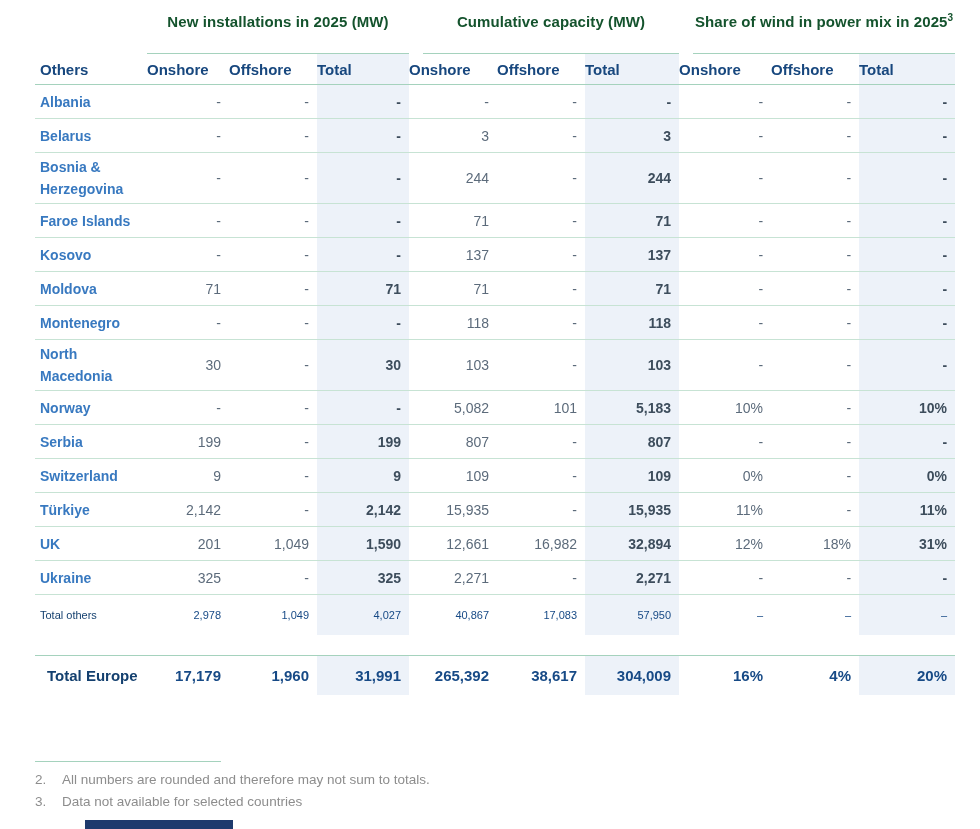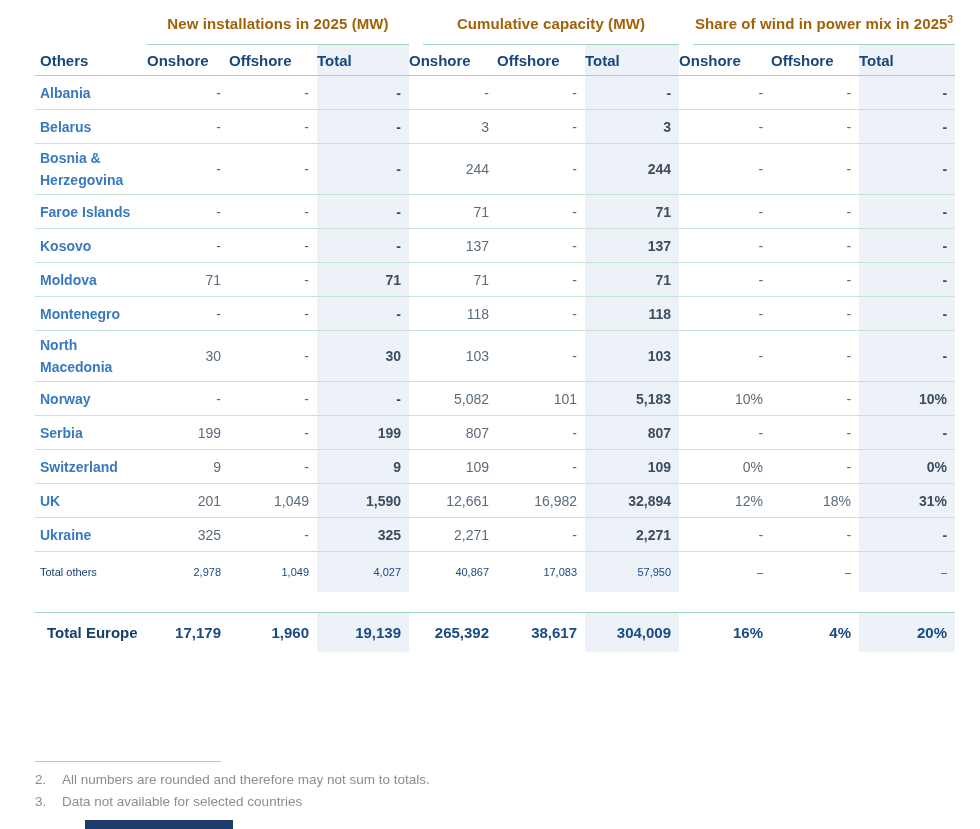"New installations in 2025 (MW)" .group-inner { color: #a16207 -> #14532d; padding-bottom: 12px -> 23px }
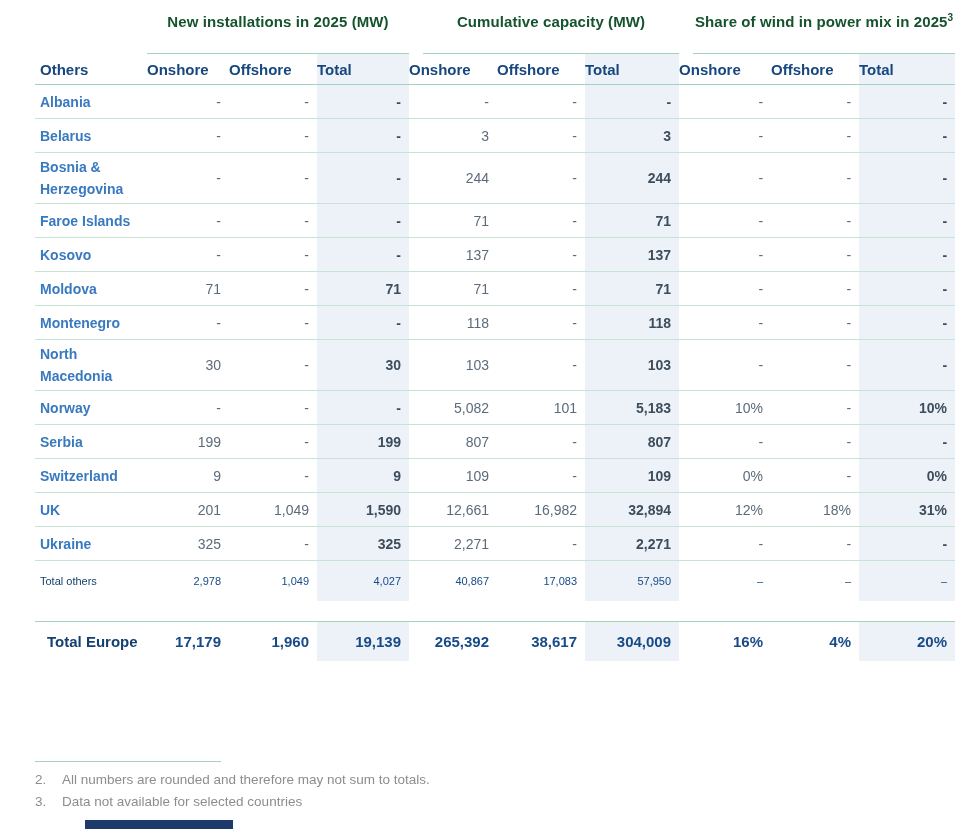"Türkiye" tr.data-row { html: none -> <tr> <td>Türkiye</td> <td>2,142</td> <td>-</td> <td>2,142</td> <td>15,935</td> <td>-</td> <td>15,935</td> <td>11%</td> <td>-</td> <td>11%</td> </tr> }
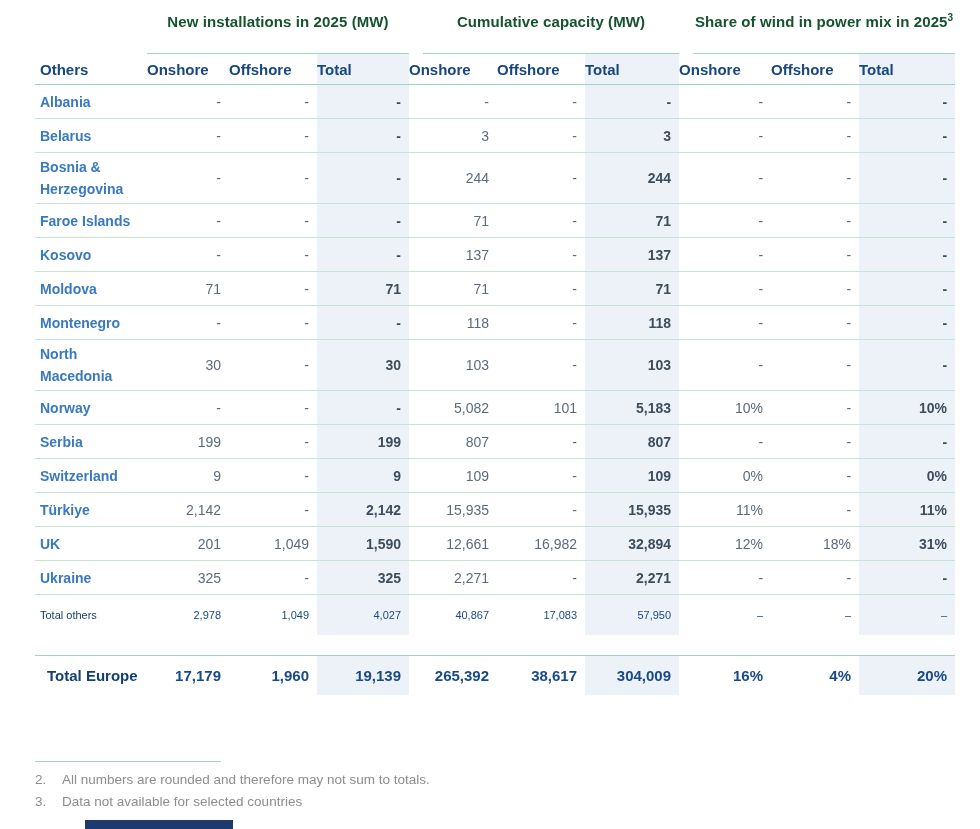"19,139" td.totalcol { text: 19,139 -> 31,991 }
